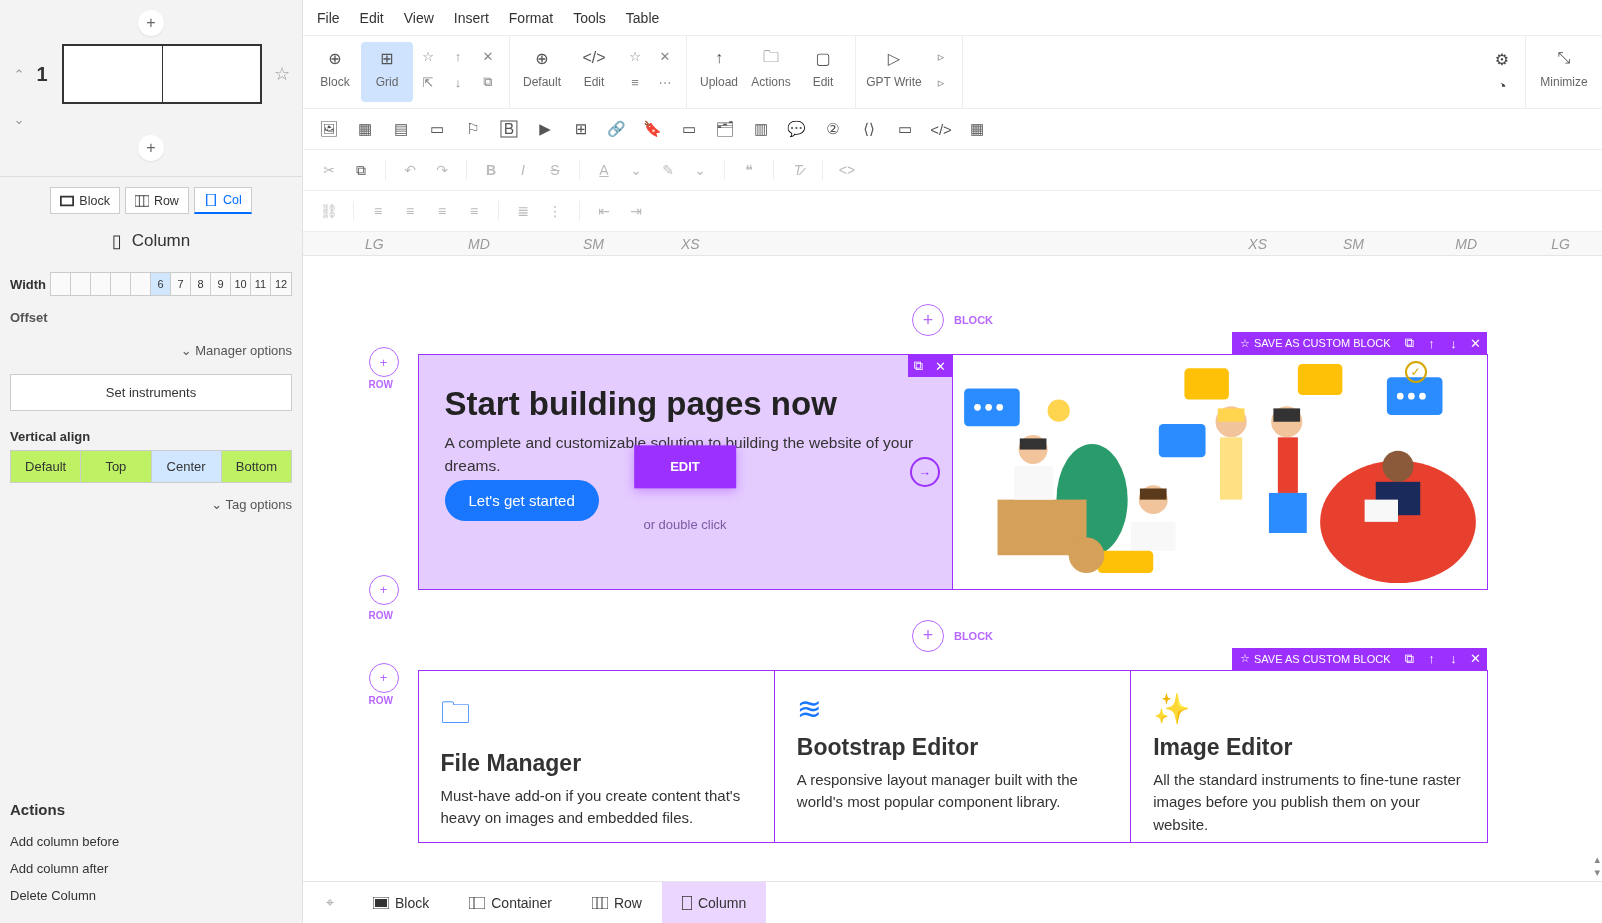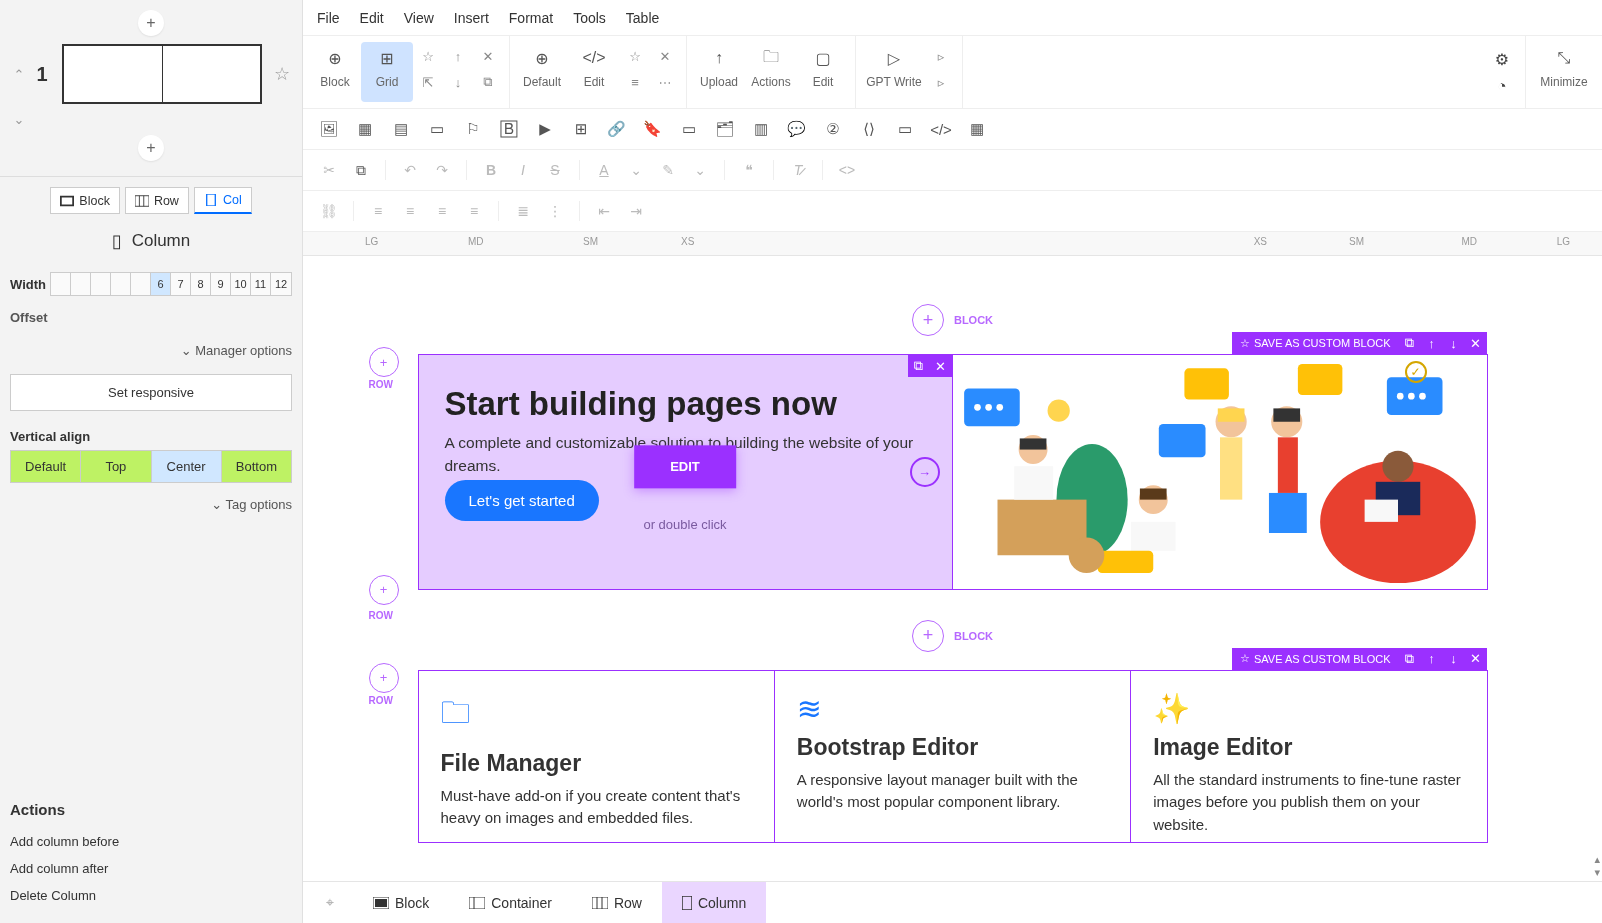"LG" .ruler { font-size: 10px -> 14px; font-style: none -> italic }
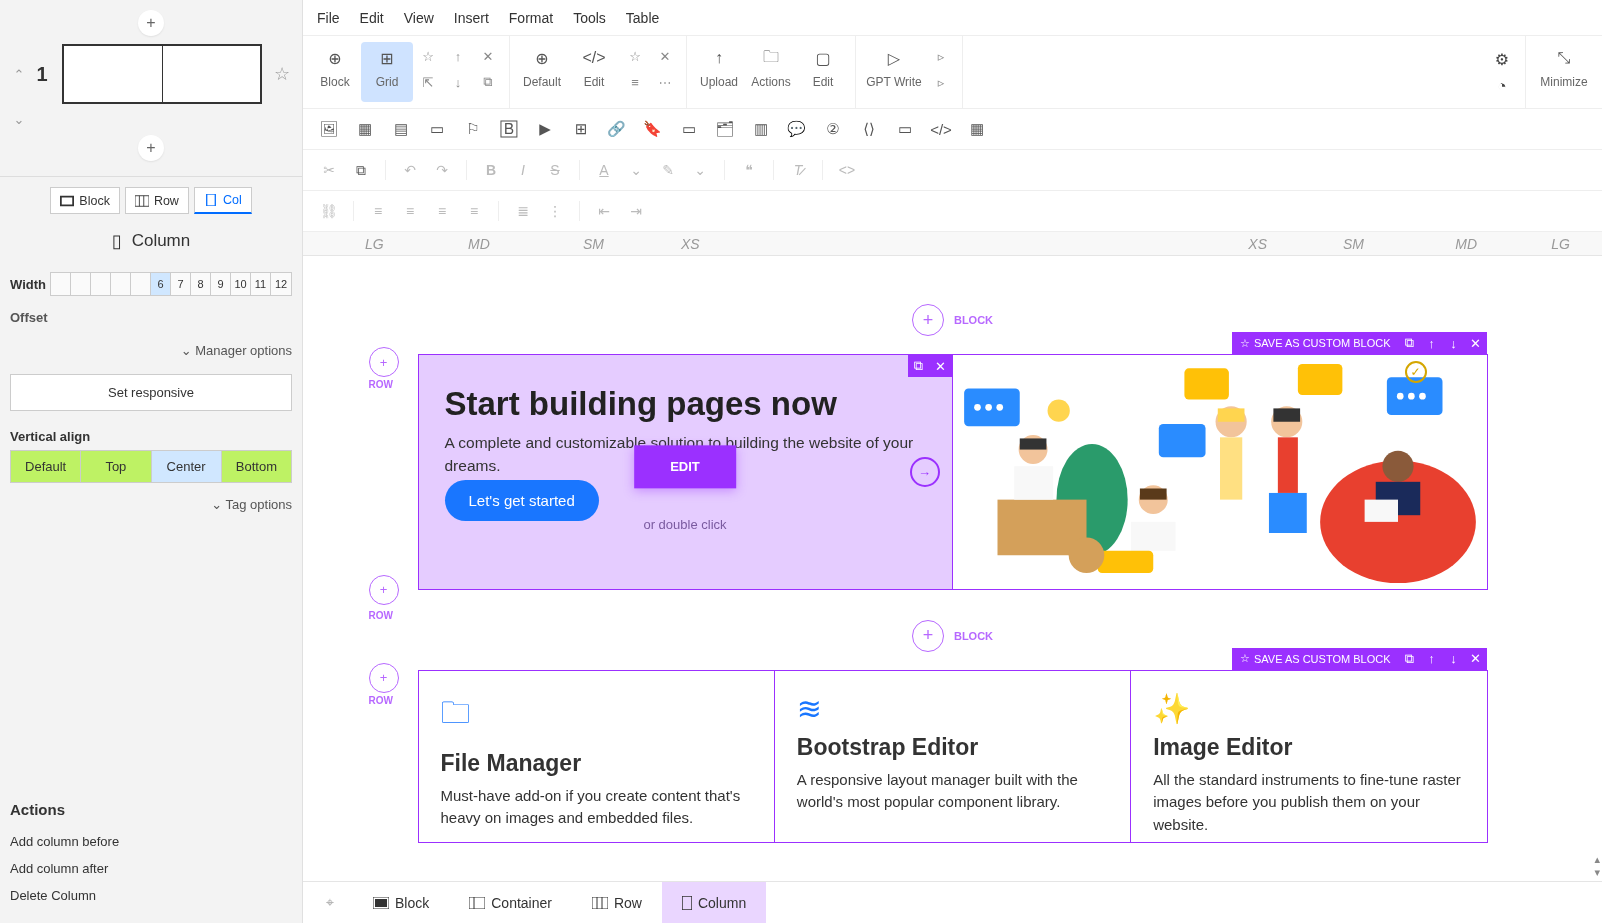"Set responsive" div.btn-wide { text: responsive -> instruments }
